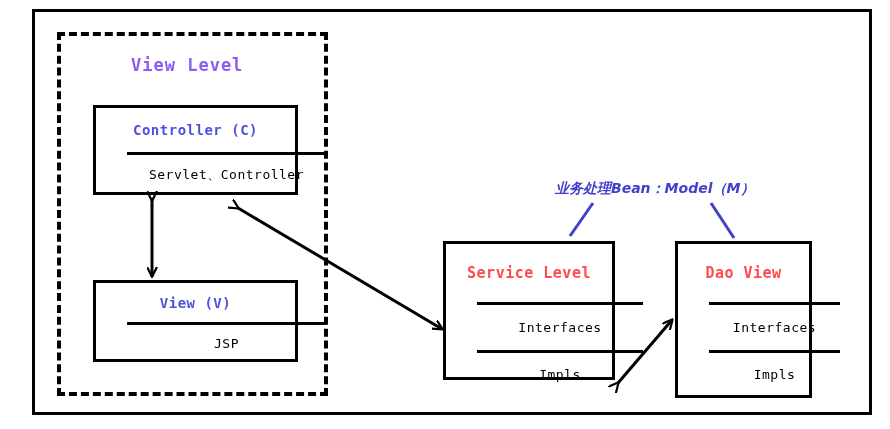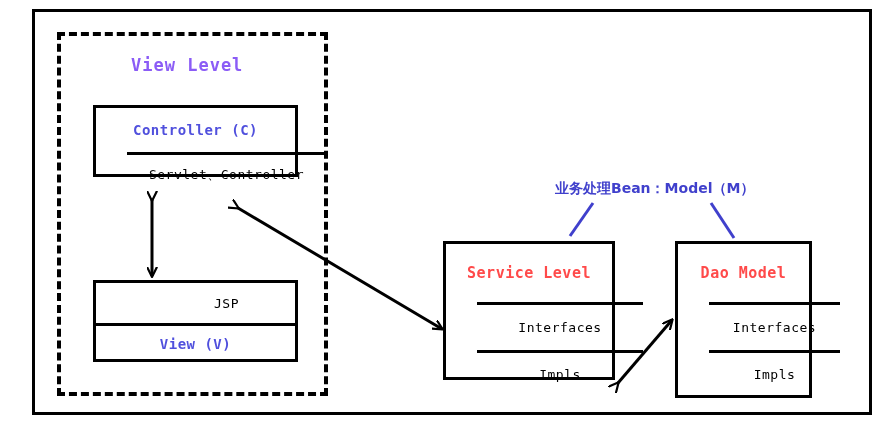"Controller (C)" div.box { height: 72px -> 90px }
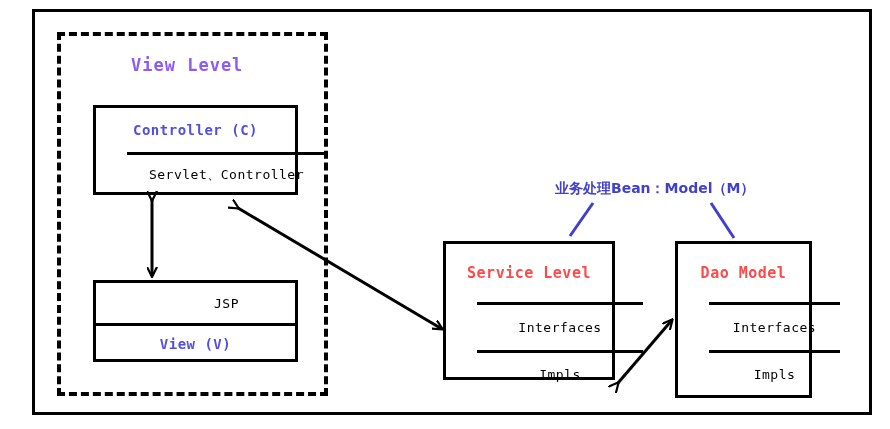"业务处理Bean：Model（M）" div.annotation { font-style: none -> italic }
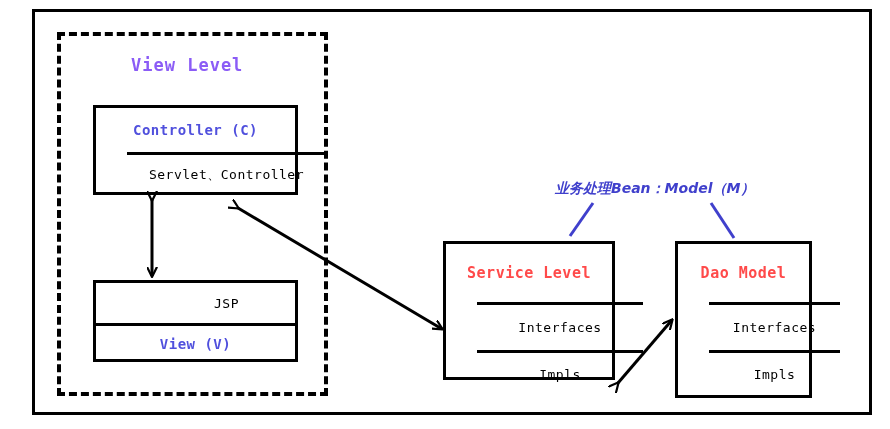"Dao Model" div.row { text: Model -> View }
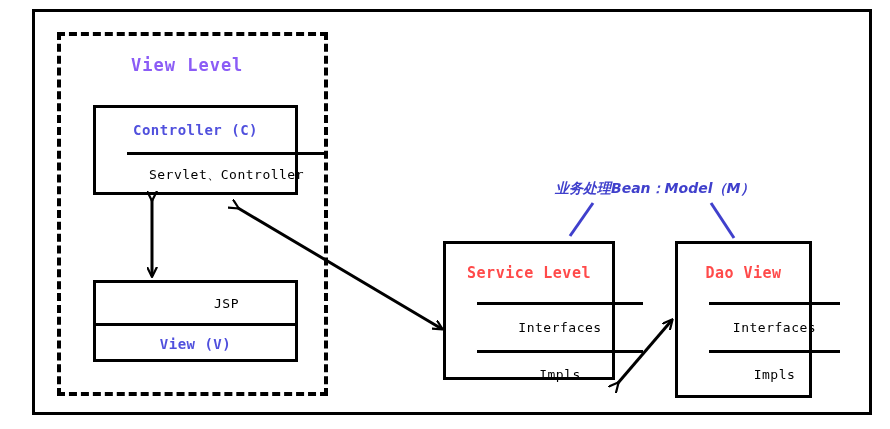"JSP" div.row { order: before "View (V)" -> after "View (V)" }
